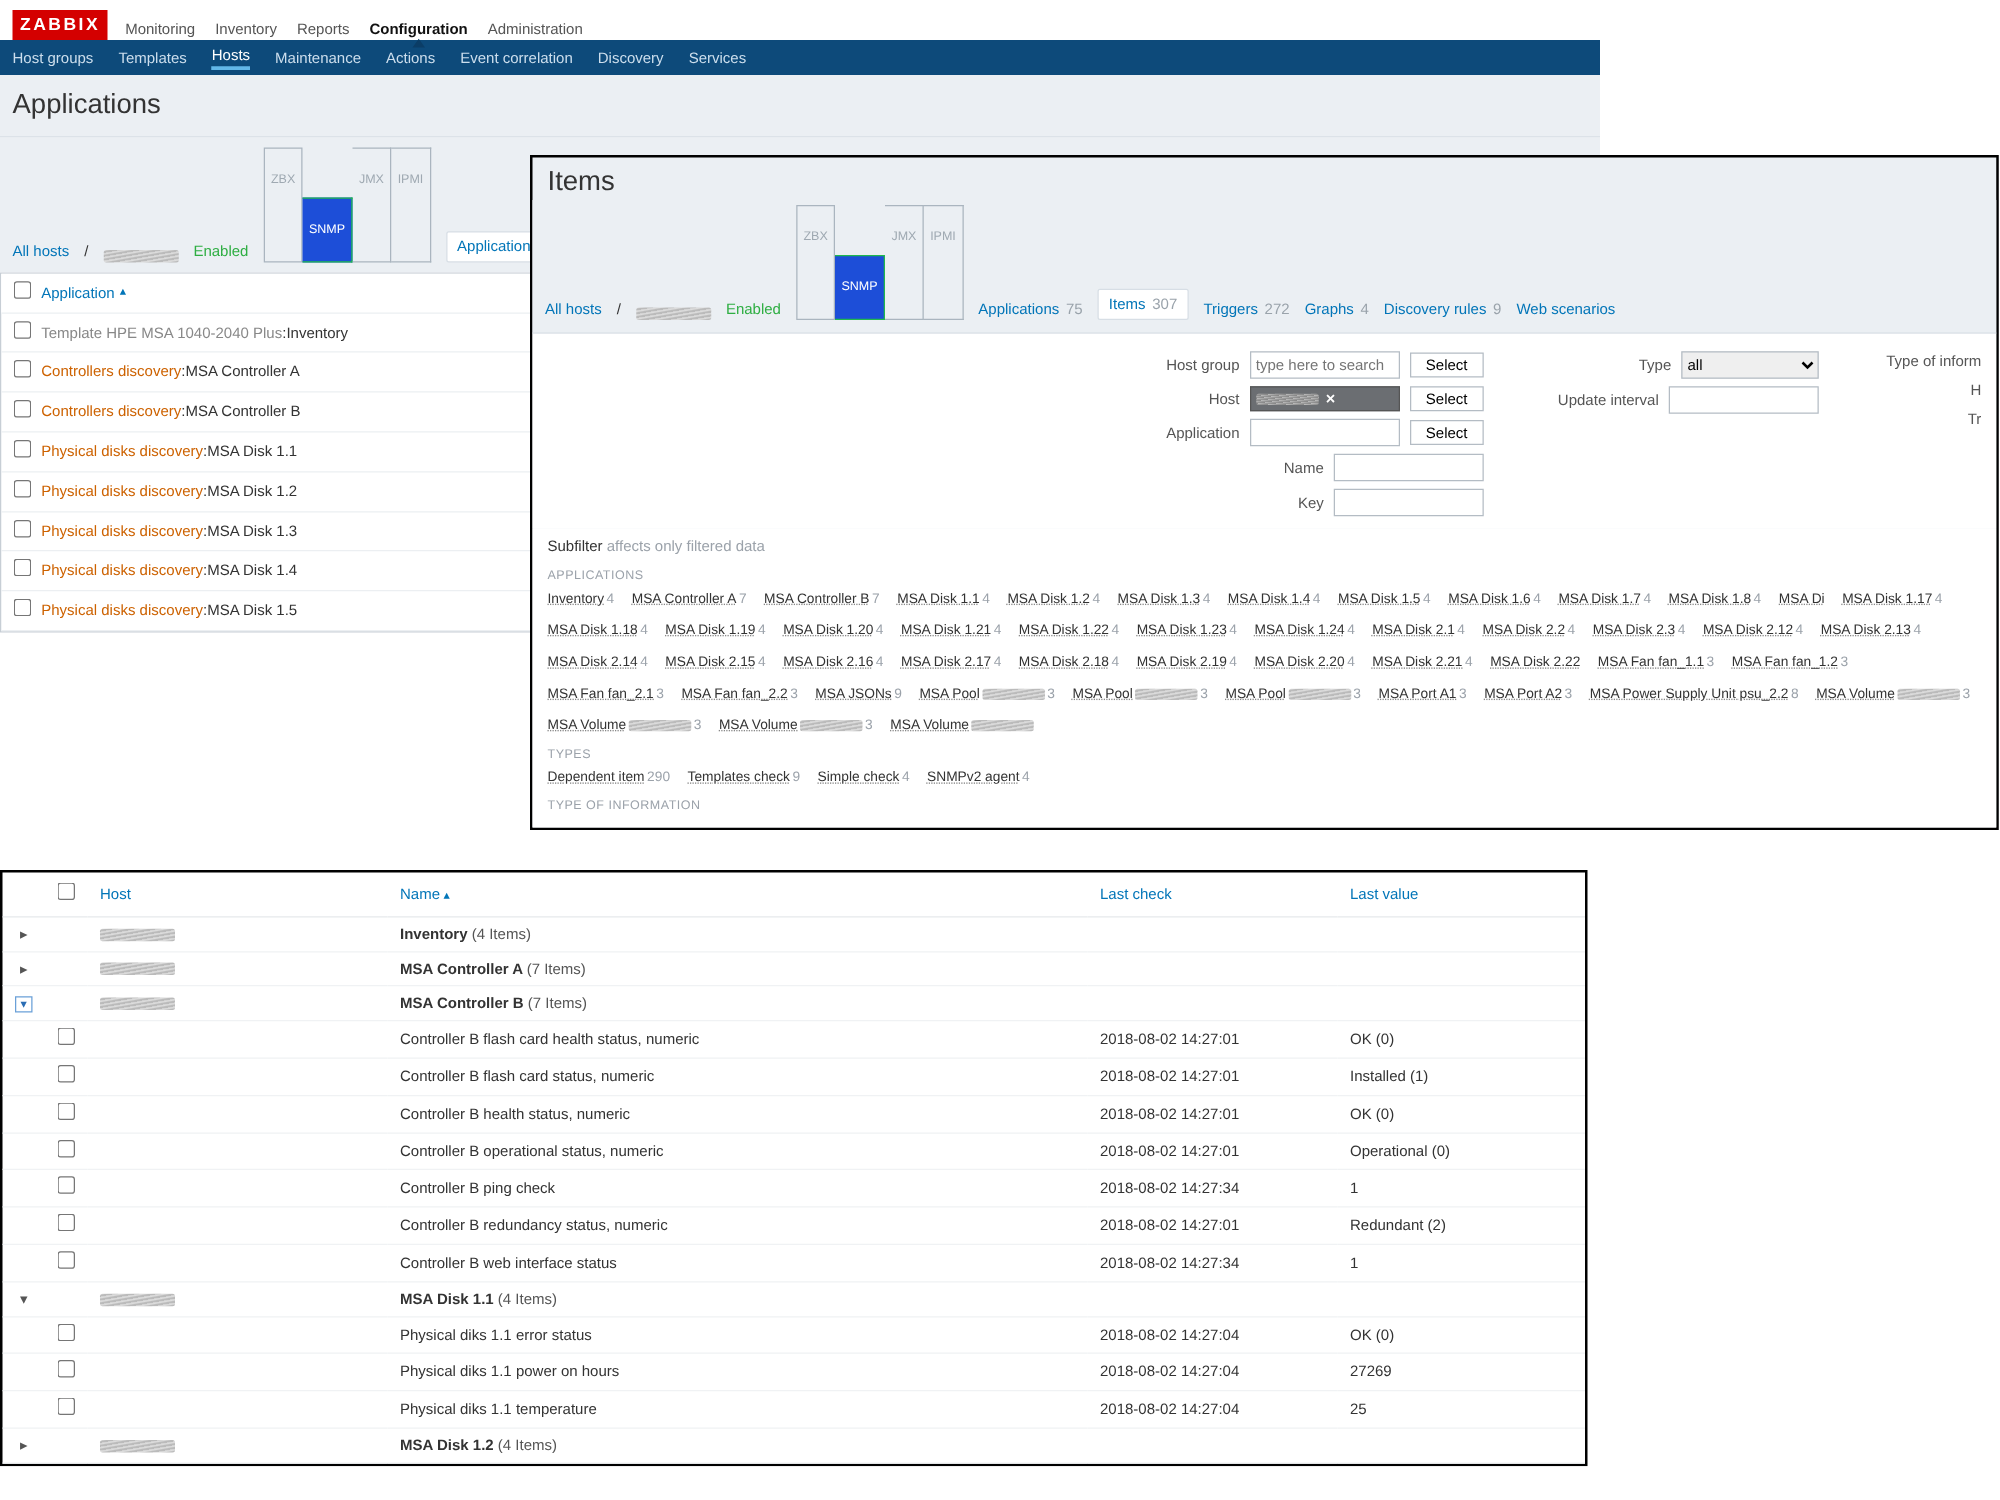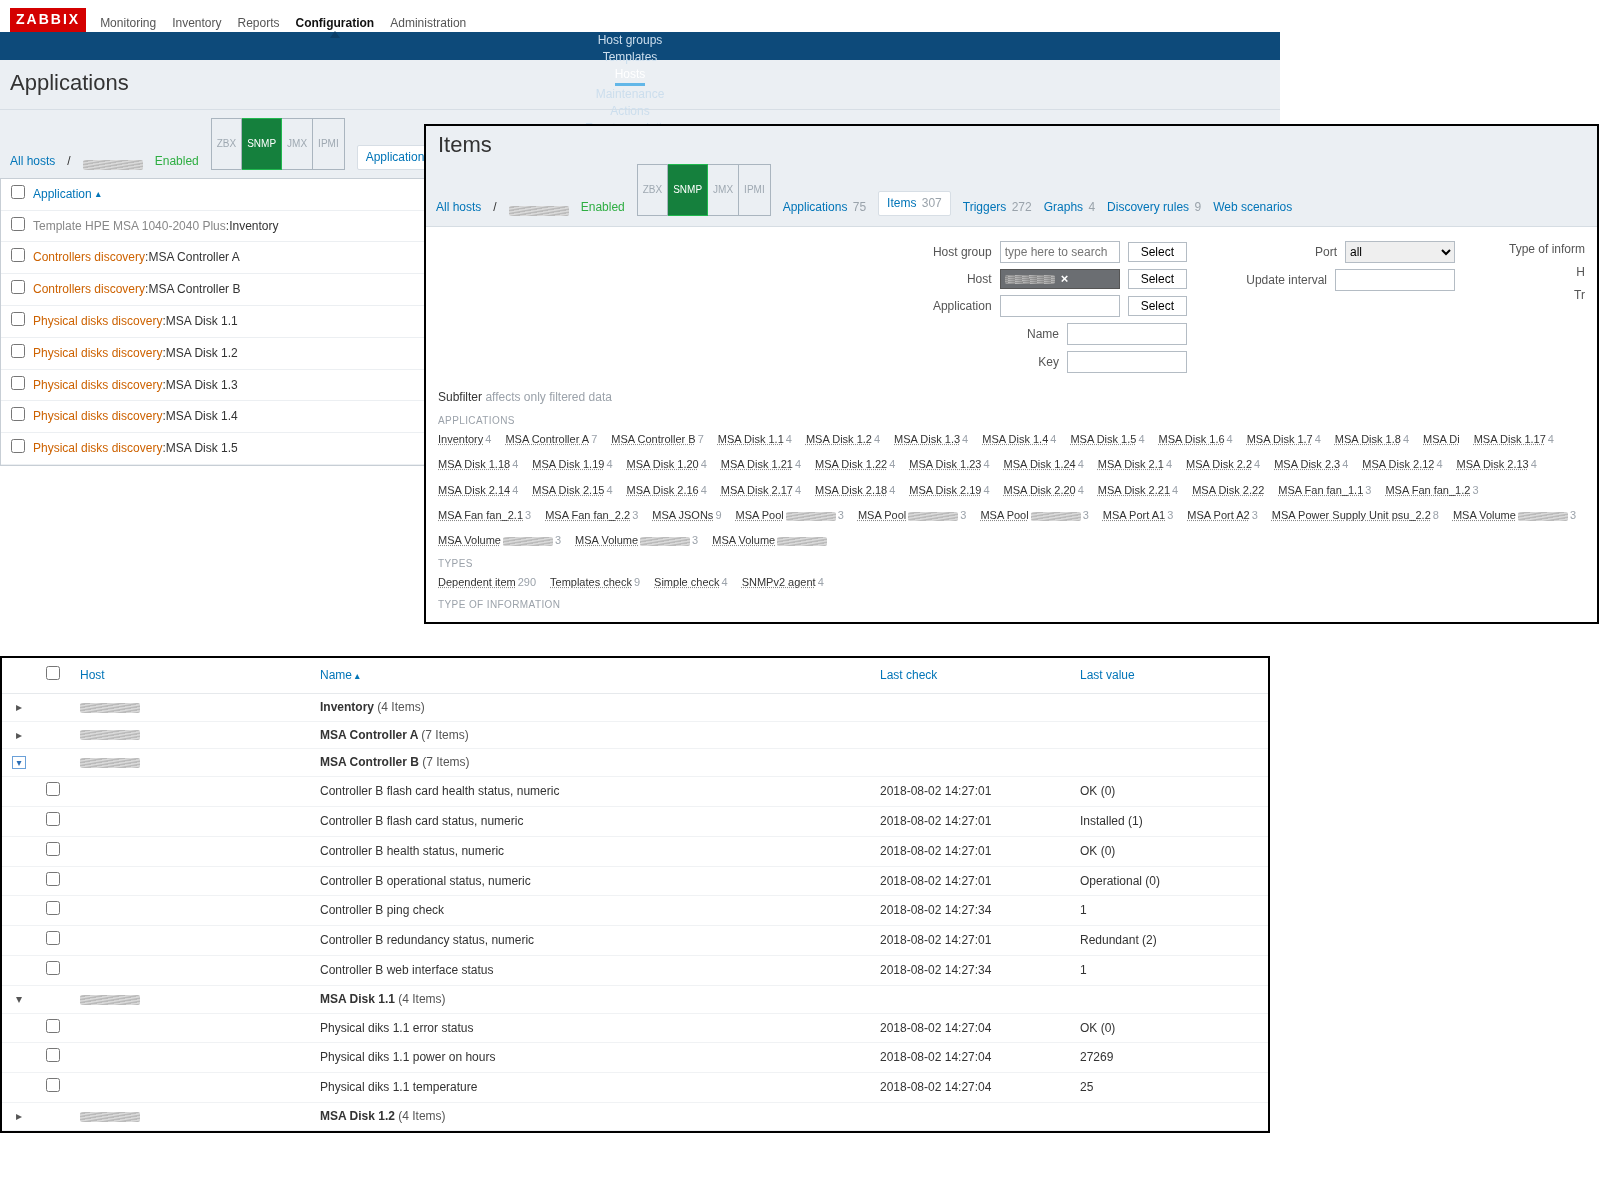"Host groups" .subbar { flex-direction: column -> none }
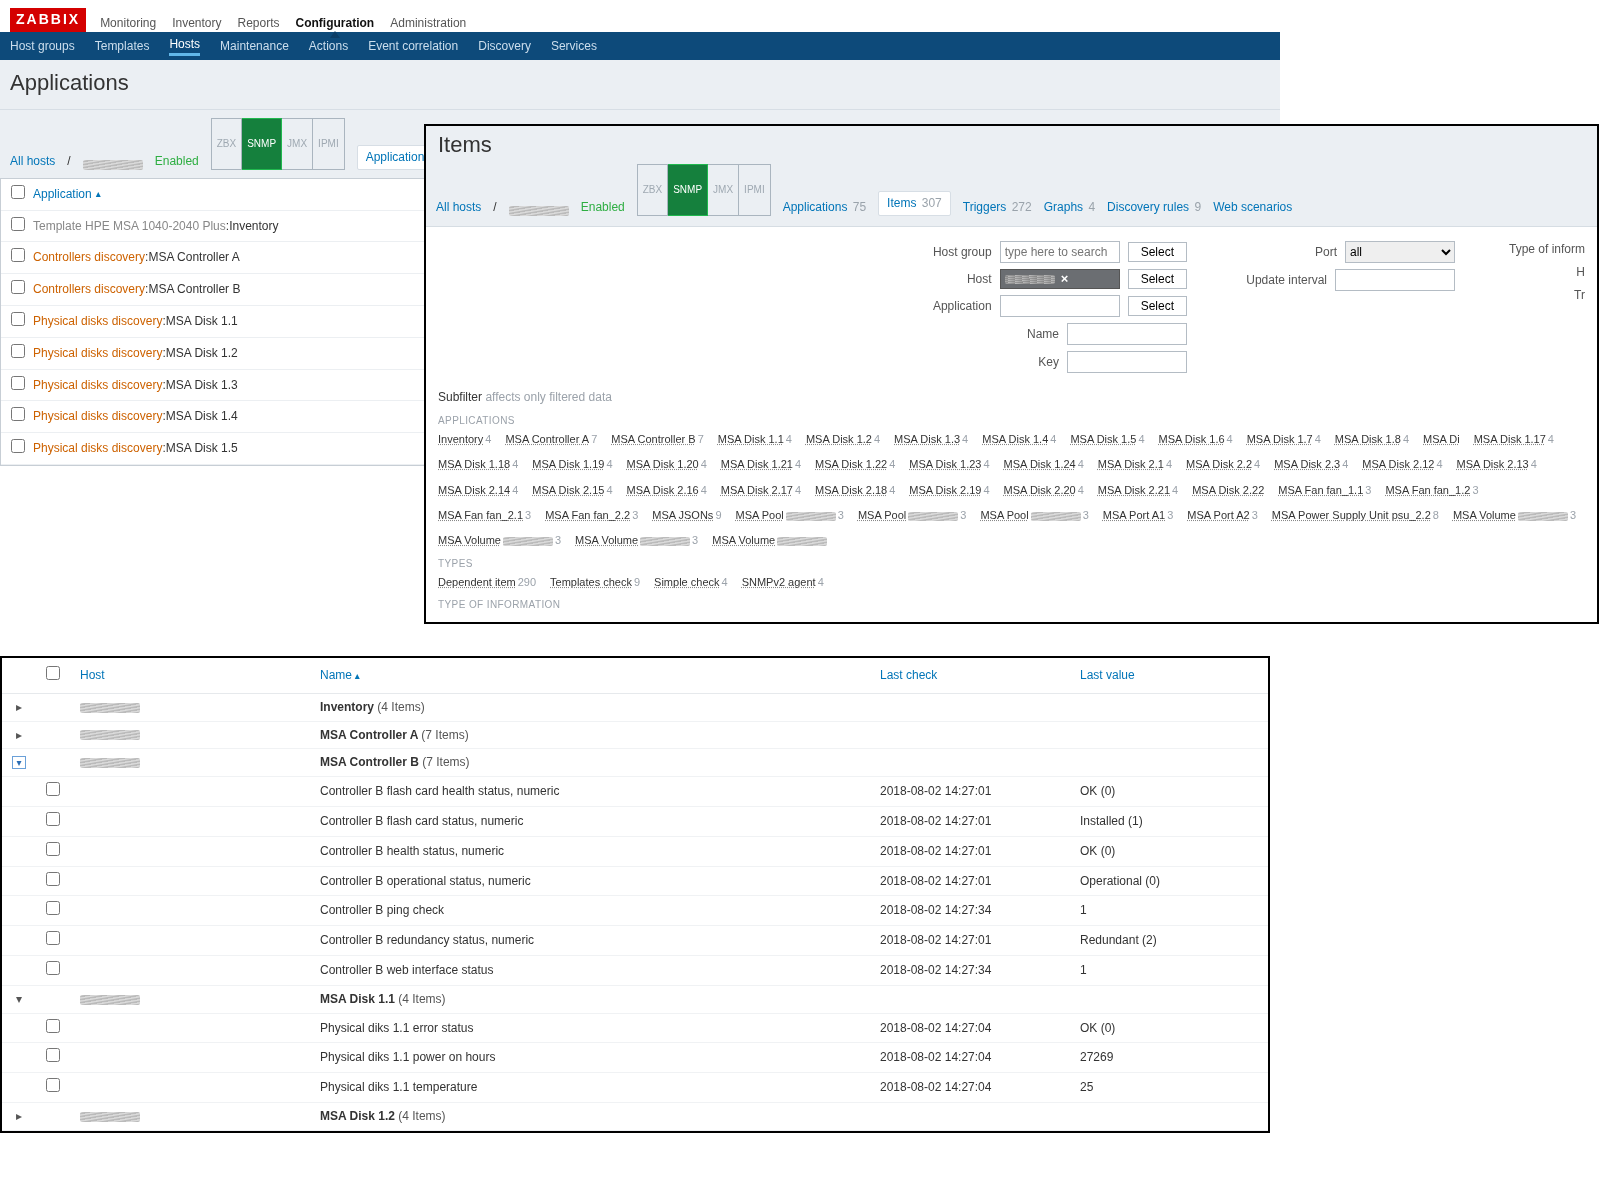"SNMP" .tag-chip.on { background: #15803d -> #1d4ed8; margin-top: none -> 40px }
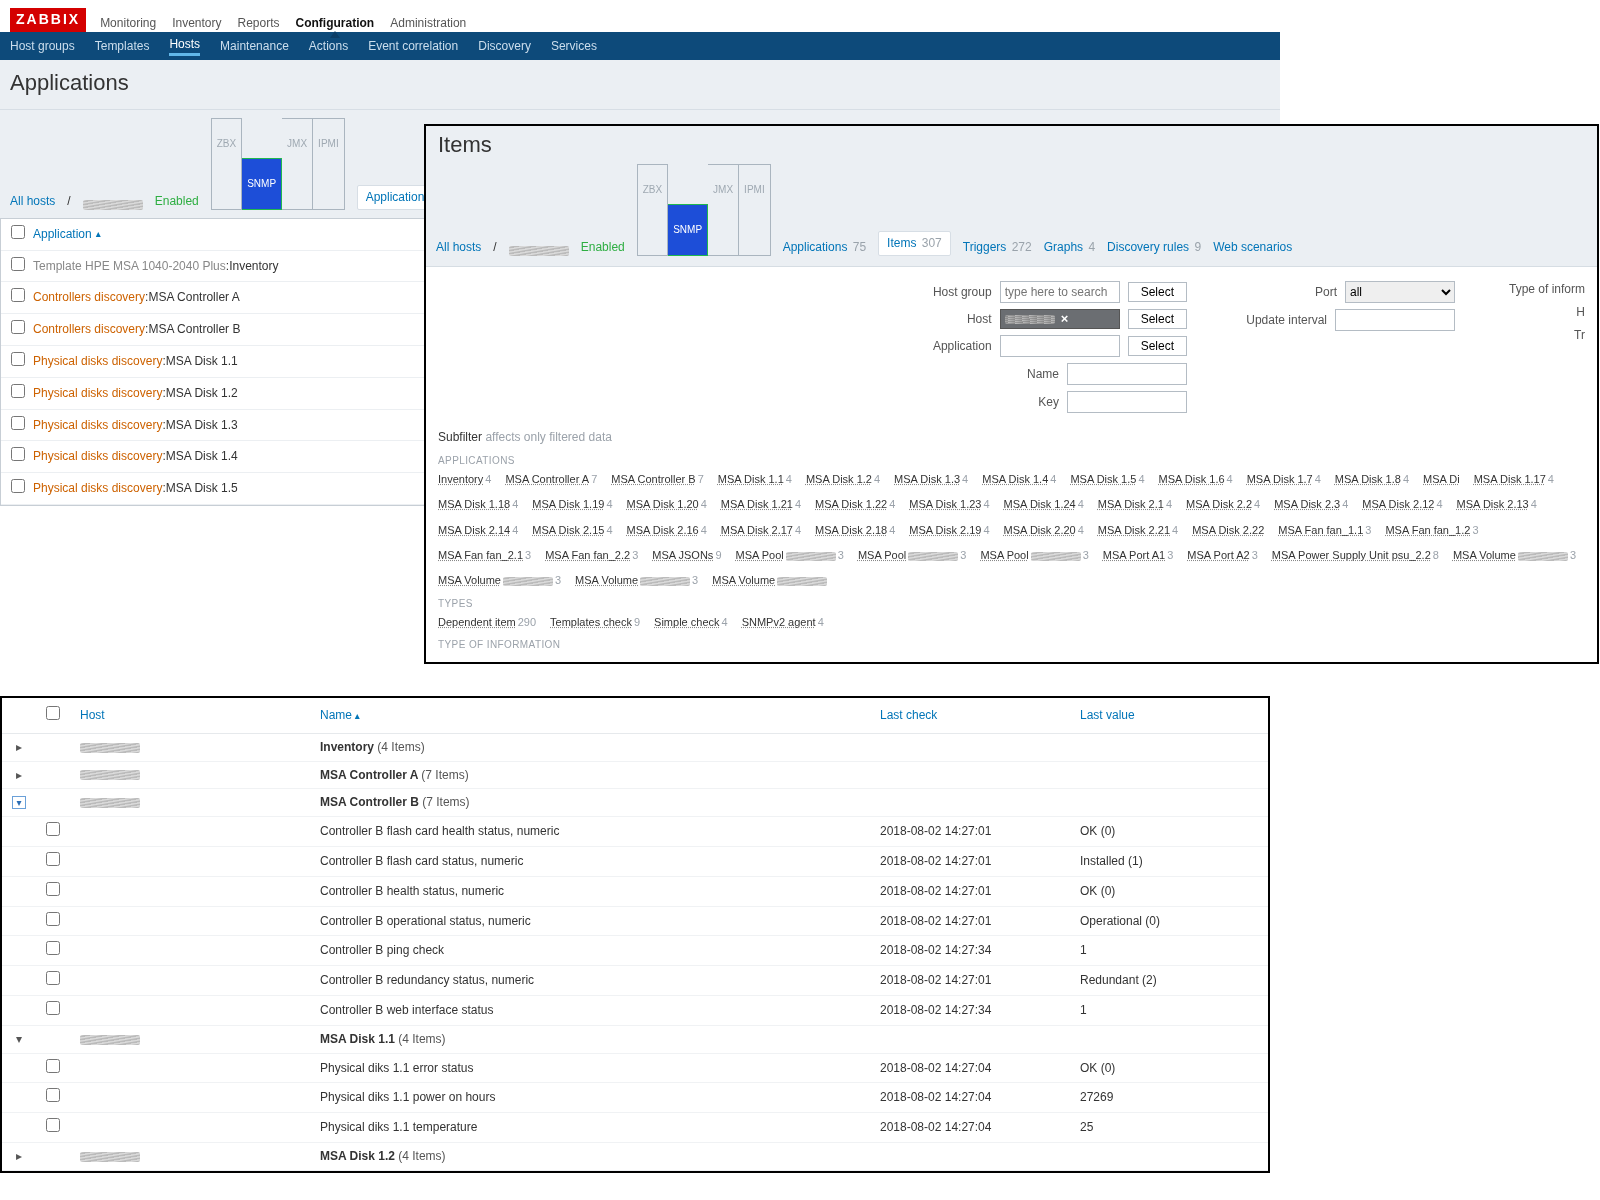"Port" label { text: Port -> Type }
